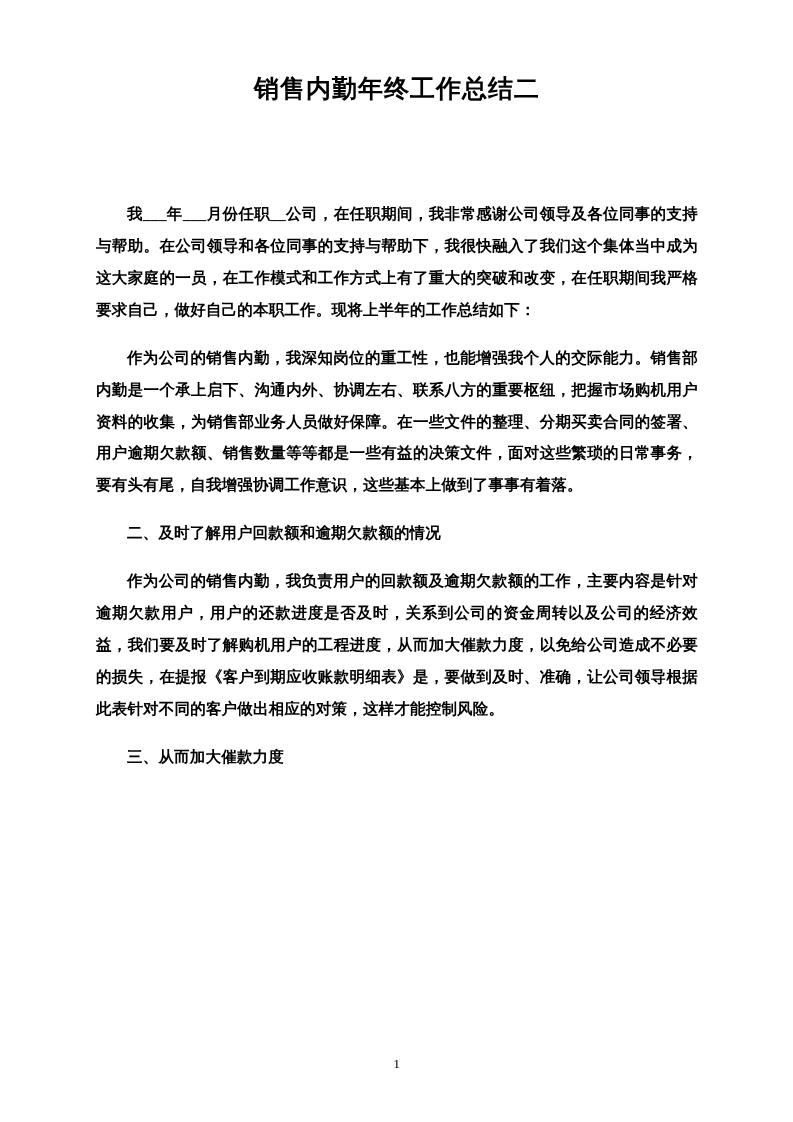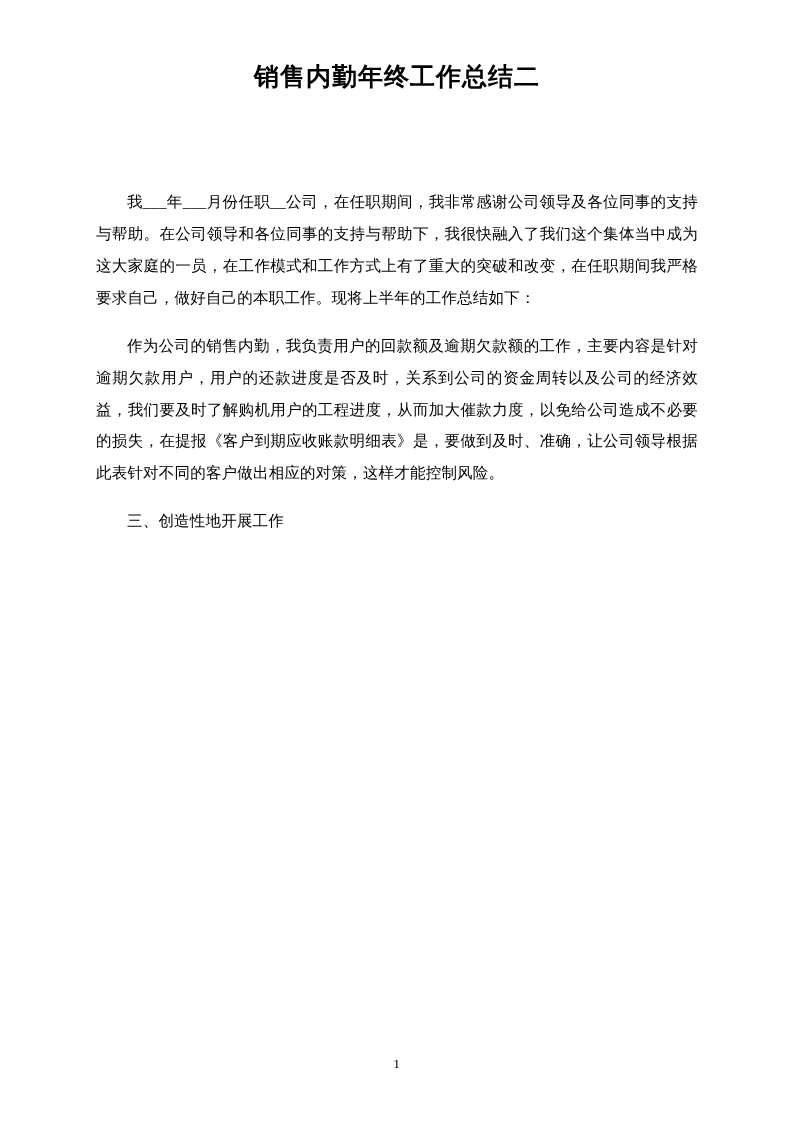"销售内勤年终工作总结二" .doc-title { margin: 4px -> 16px }
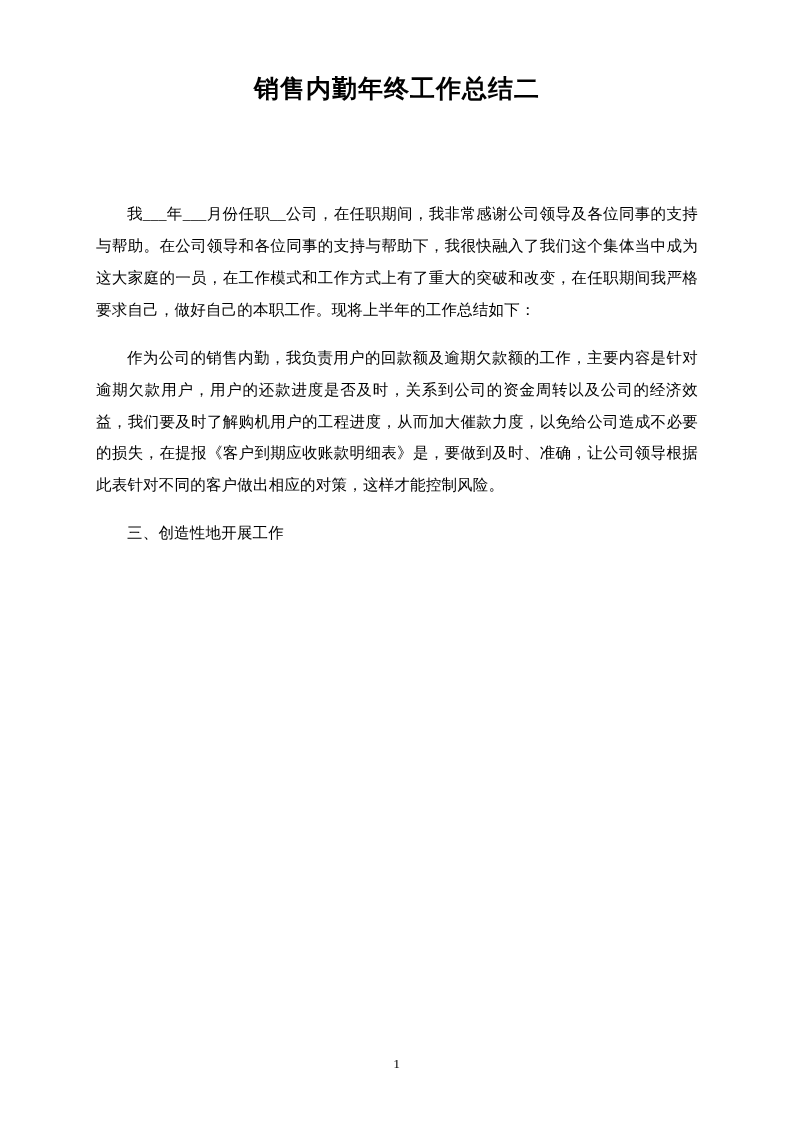"我___年___月份任职__公司，在任职期间，我非常感谢公司领导及各位同事的支持" p.indent { font-weight: none -> bold }
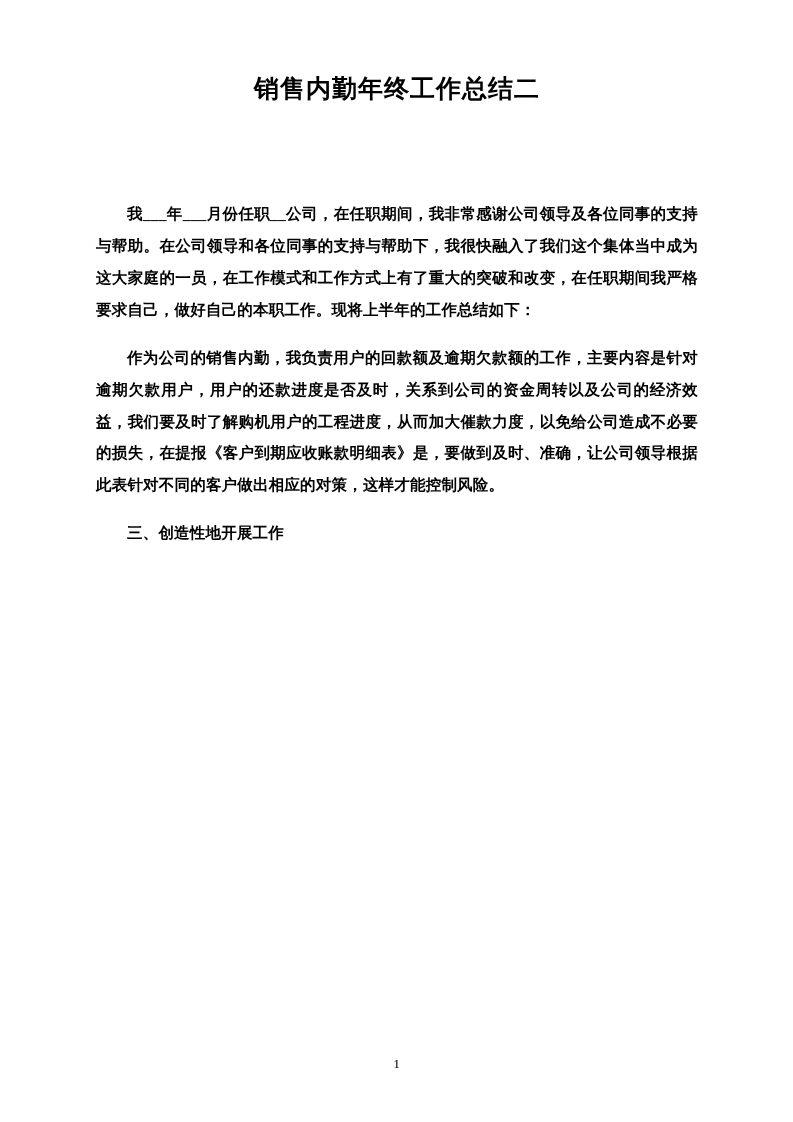"作为公司的销售内勤，我深知岗位的重工性，也能增强我个人的交际能力。销售部内勤是一" p.para { html: none -> <p>作为公司的销售内勤，我深知岗位的重工性，也能增强我个人的交际能力。销售部内勤是一个承上启下、沟通内外、协调左右、联系八方的重要枢纽，把握市场购机用户资料的收集，为销售部业务人员做好保障。在一些文件的整理、分期买卖合同的签署、用户逾期欠款额、销售数量等等都是一些有益的决策文件，面对这些繁琐的日常事务，要有头有尾，自我增强协调工作意识，这些基本上做到了事事有着落。</p> }
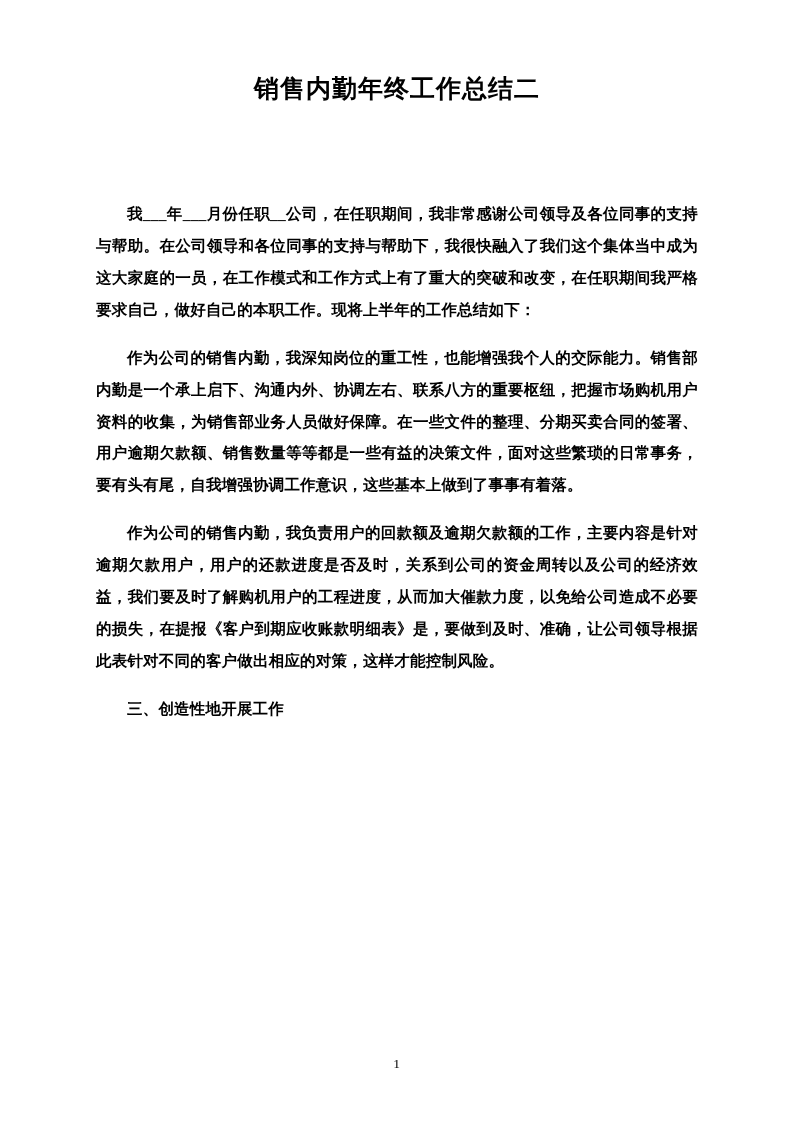"二、及时了解用户回款额和逾期欠款额的情况" p.para { html: none -> <p>二、及时了解用户回款额和逾期欠款额的情况</p> }
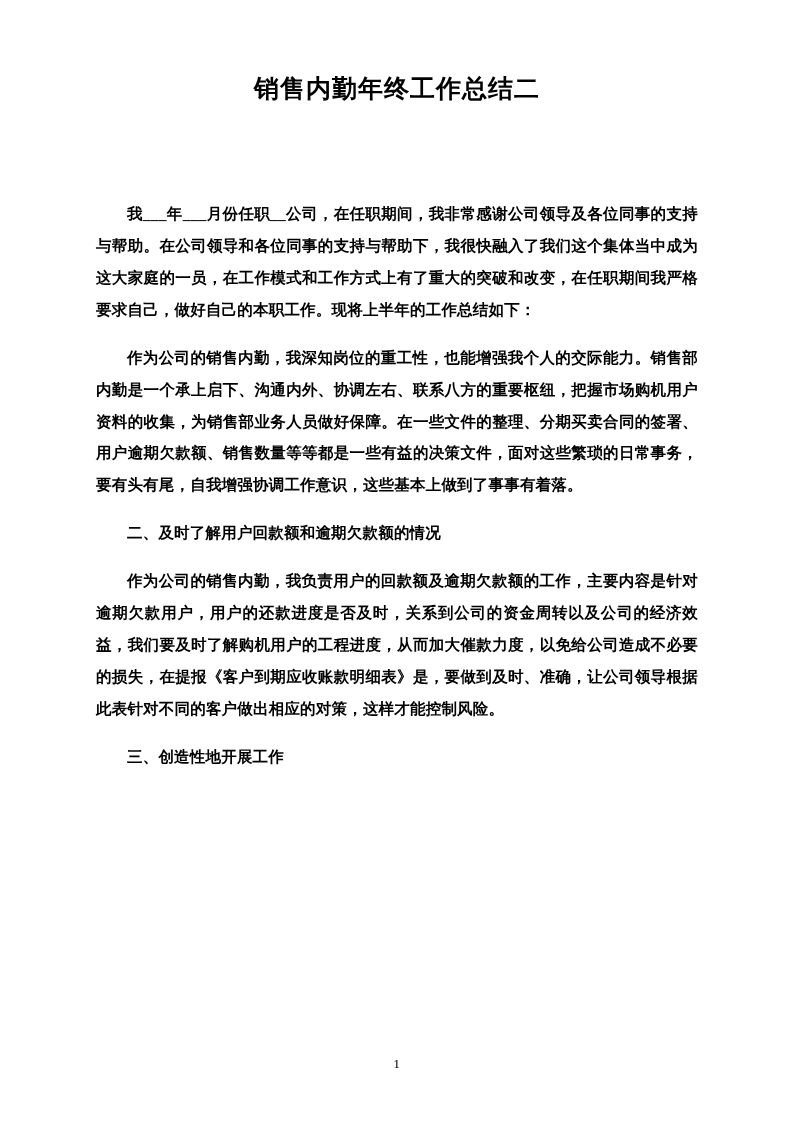"三、创造性地开展工作" p.para { text: 创造性地开展工作 -> 从而加大催款力度 }
